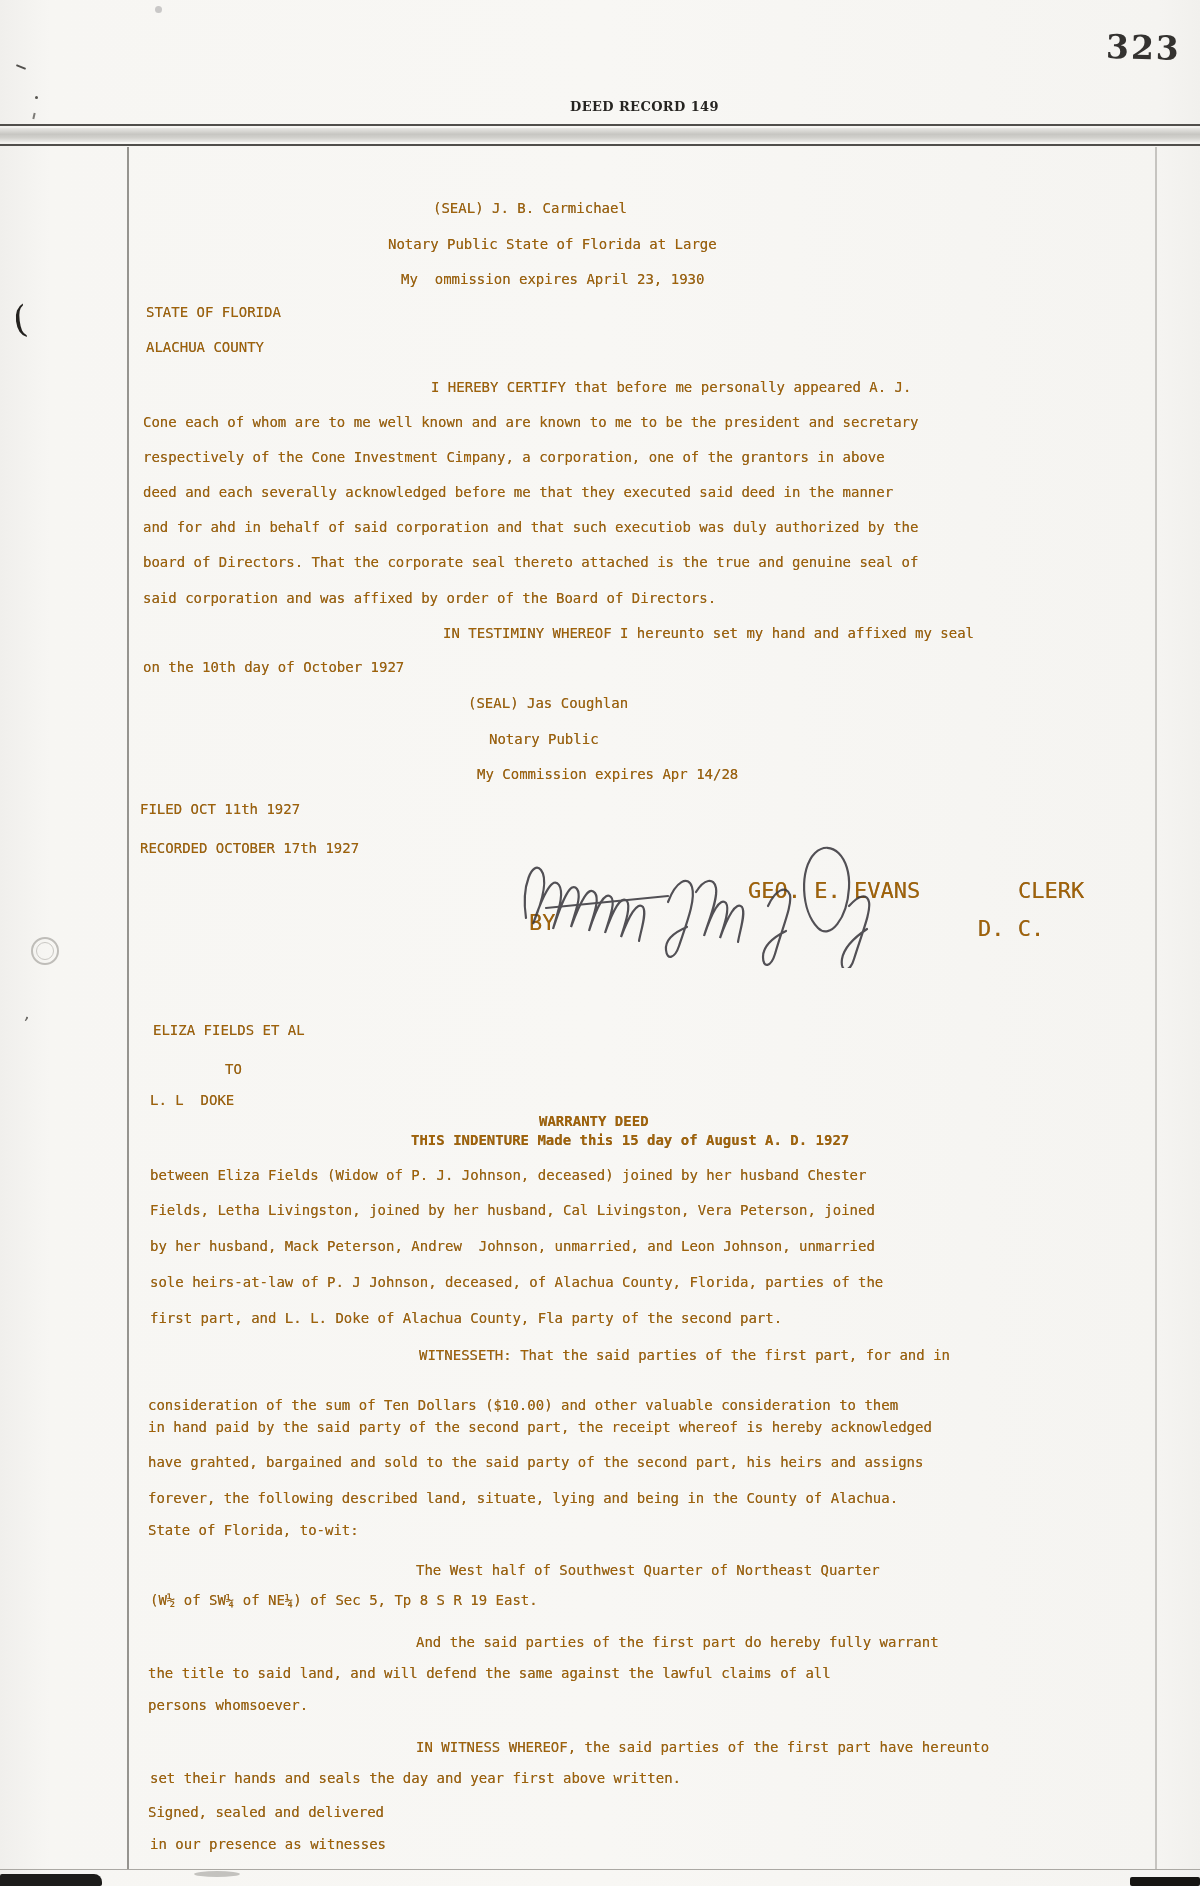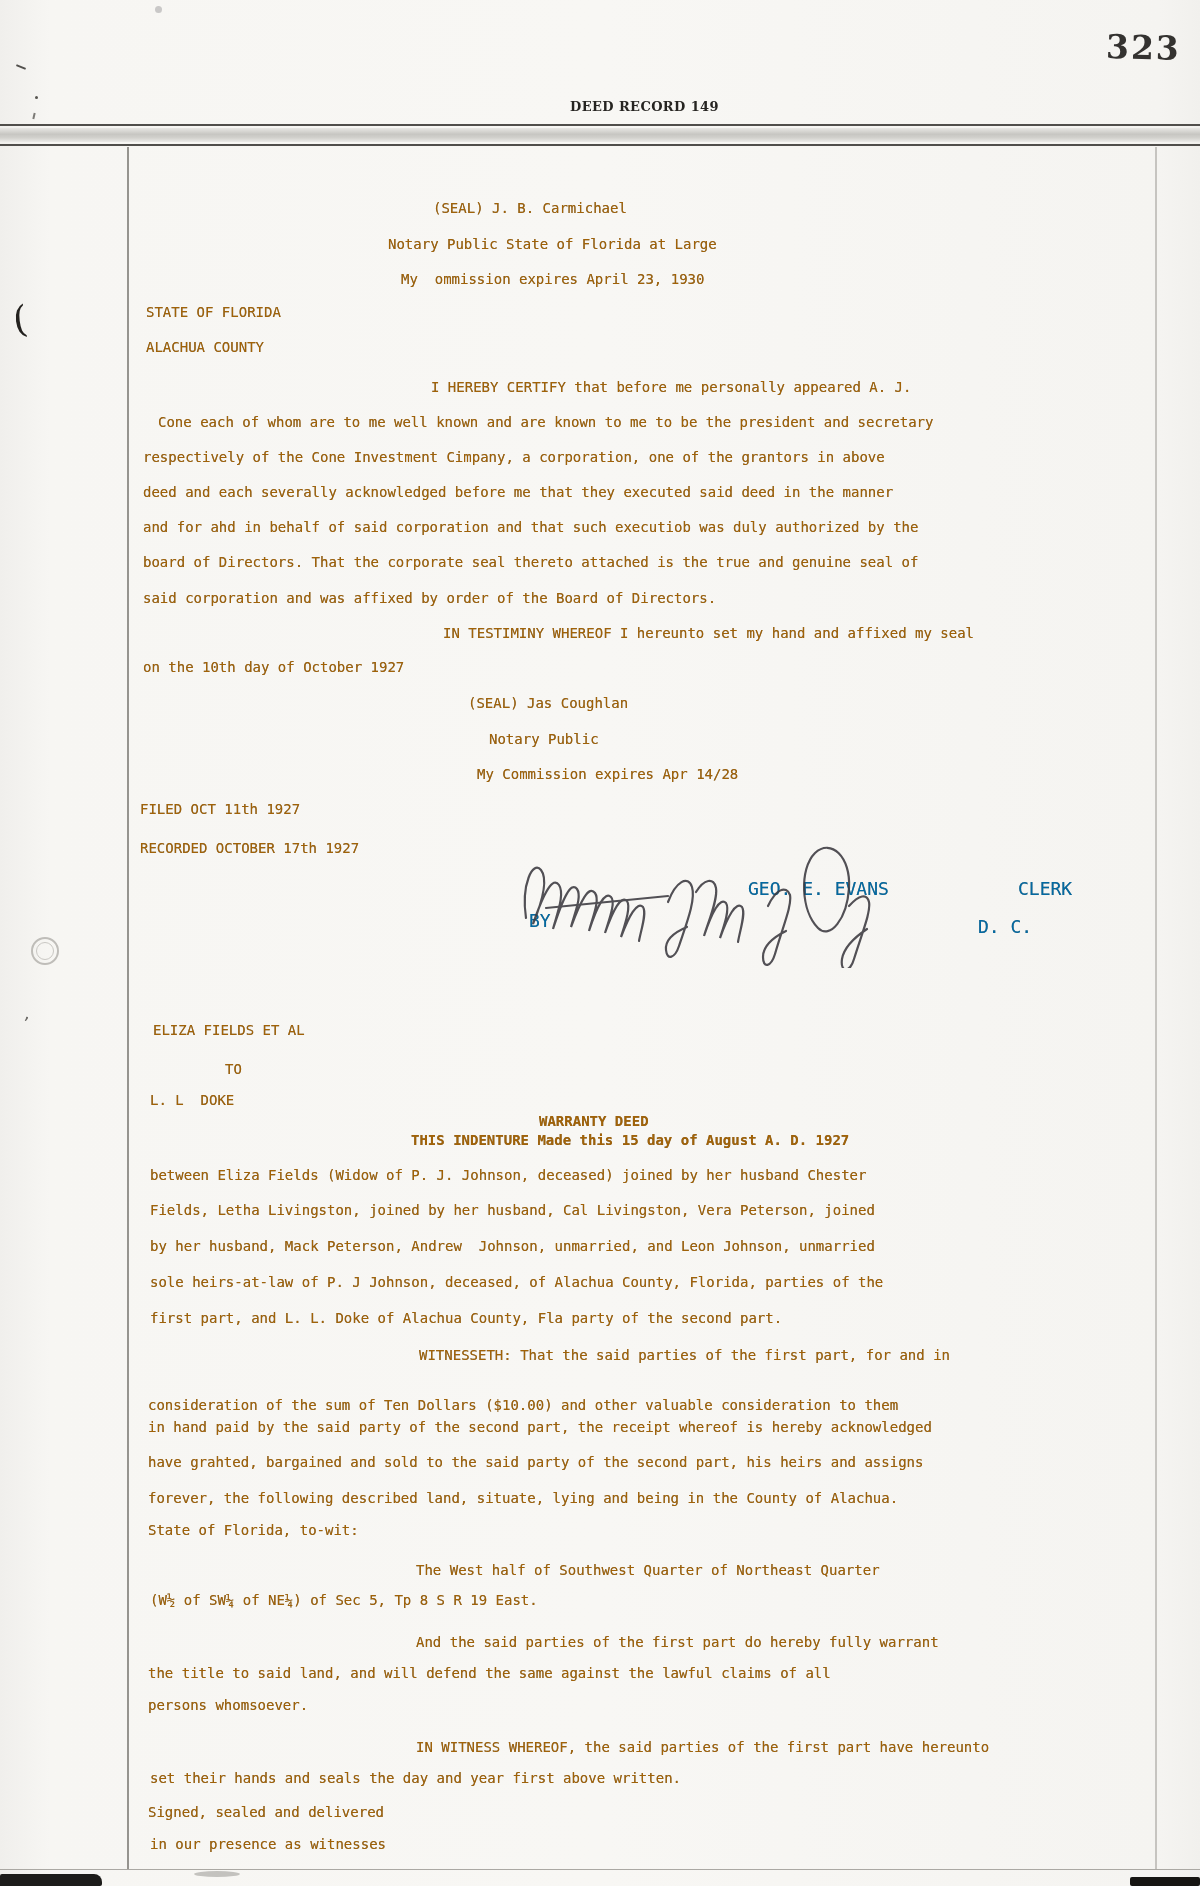"Cone each of whom are" div.tline { left: 158px -> 143px }
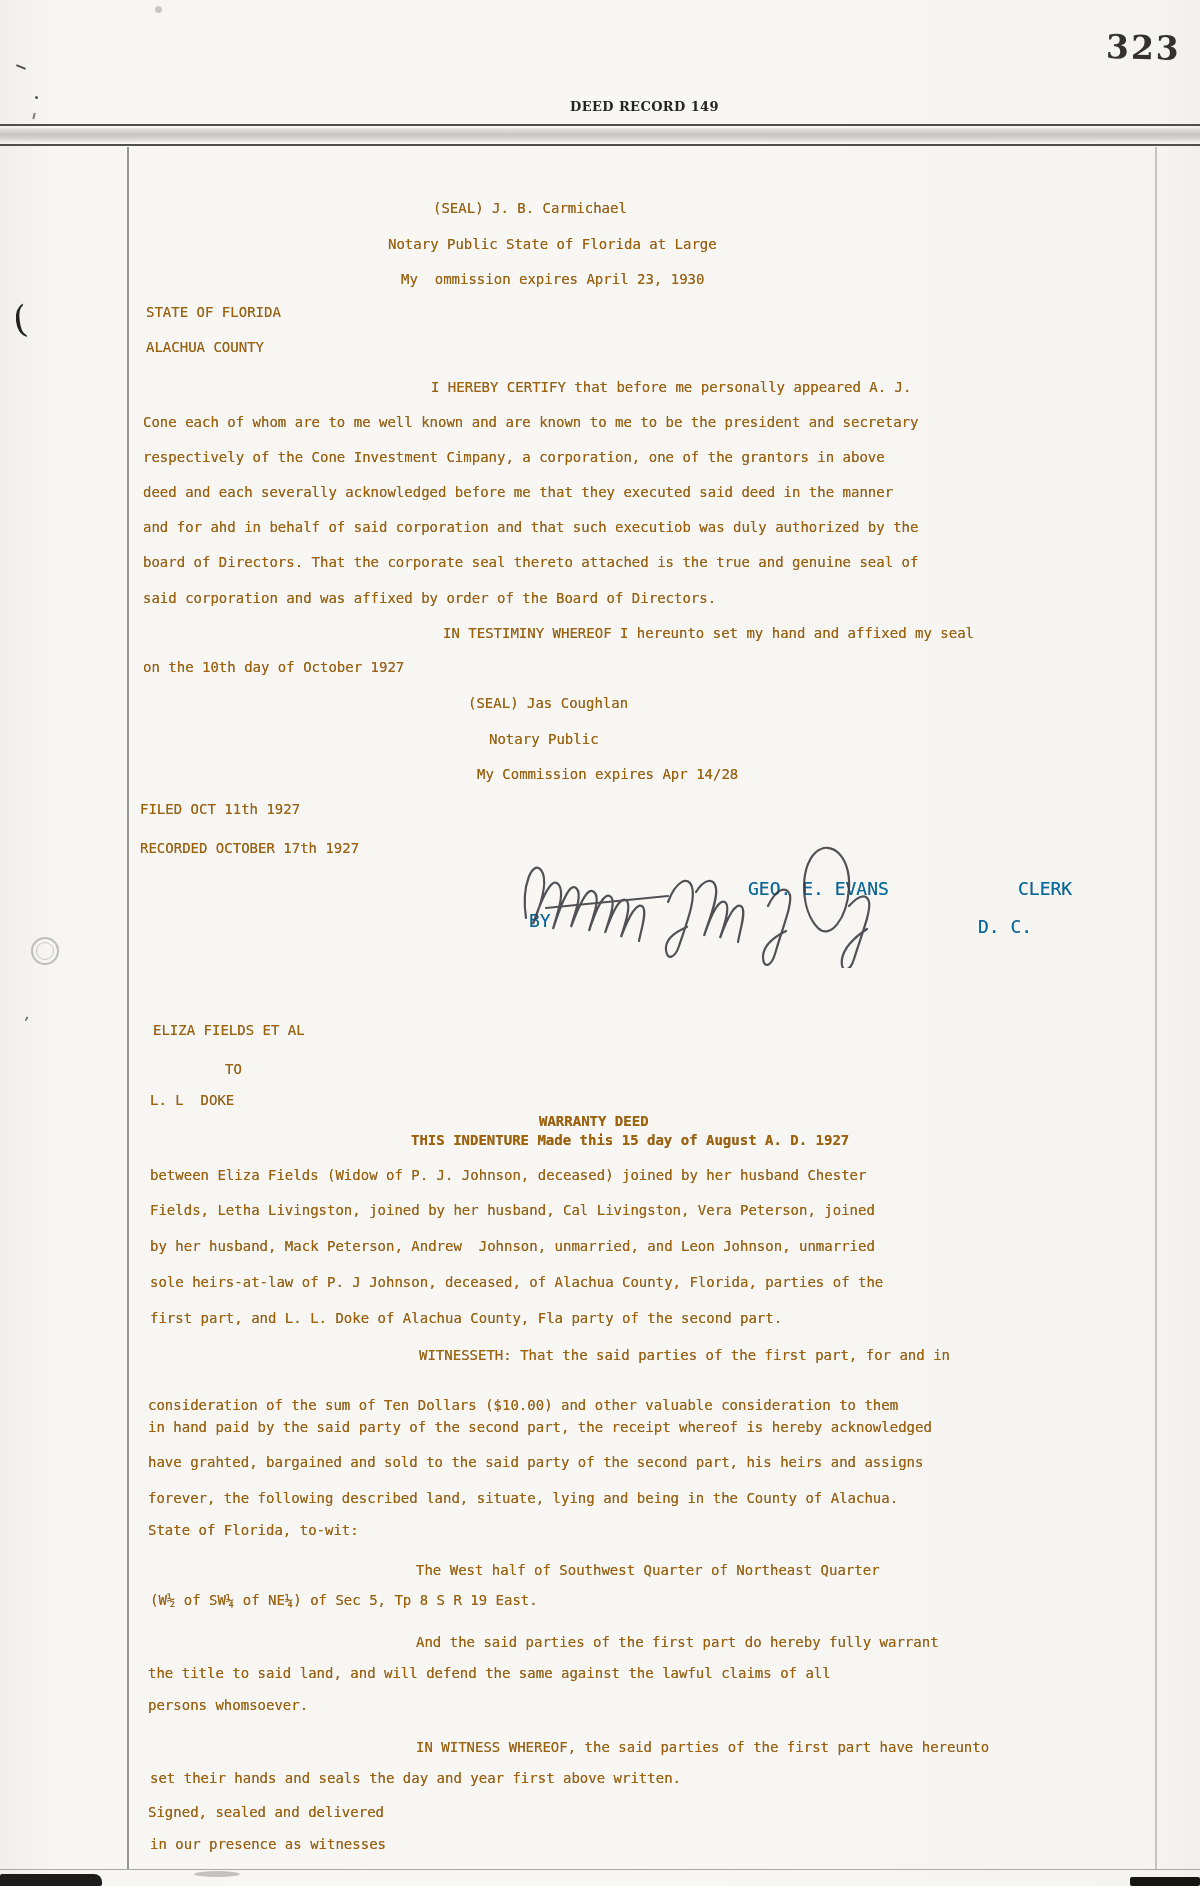"GEO. E. EVANS" .clerk-text { color: #0369a1 -> #a16207; font-size: 18px -> 22px }
